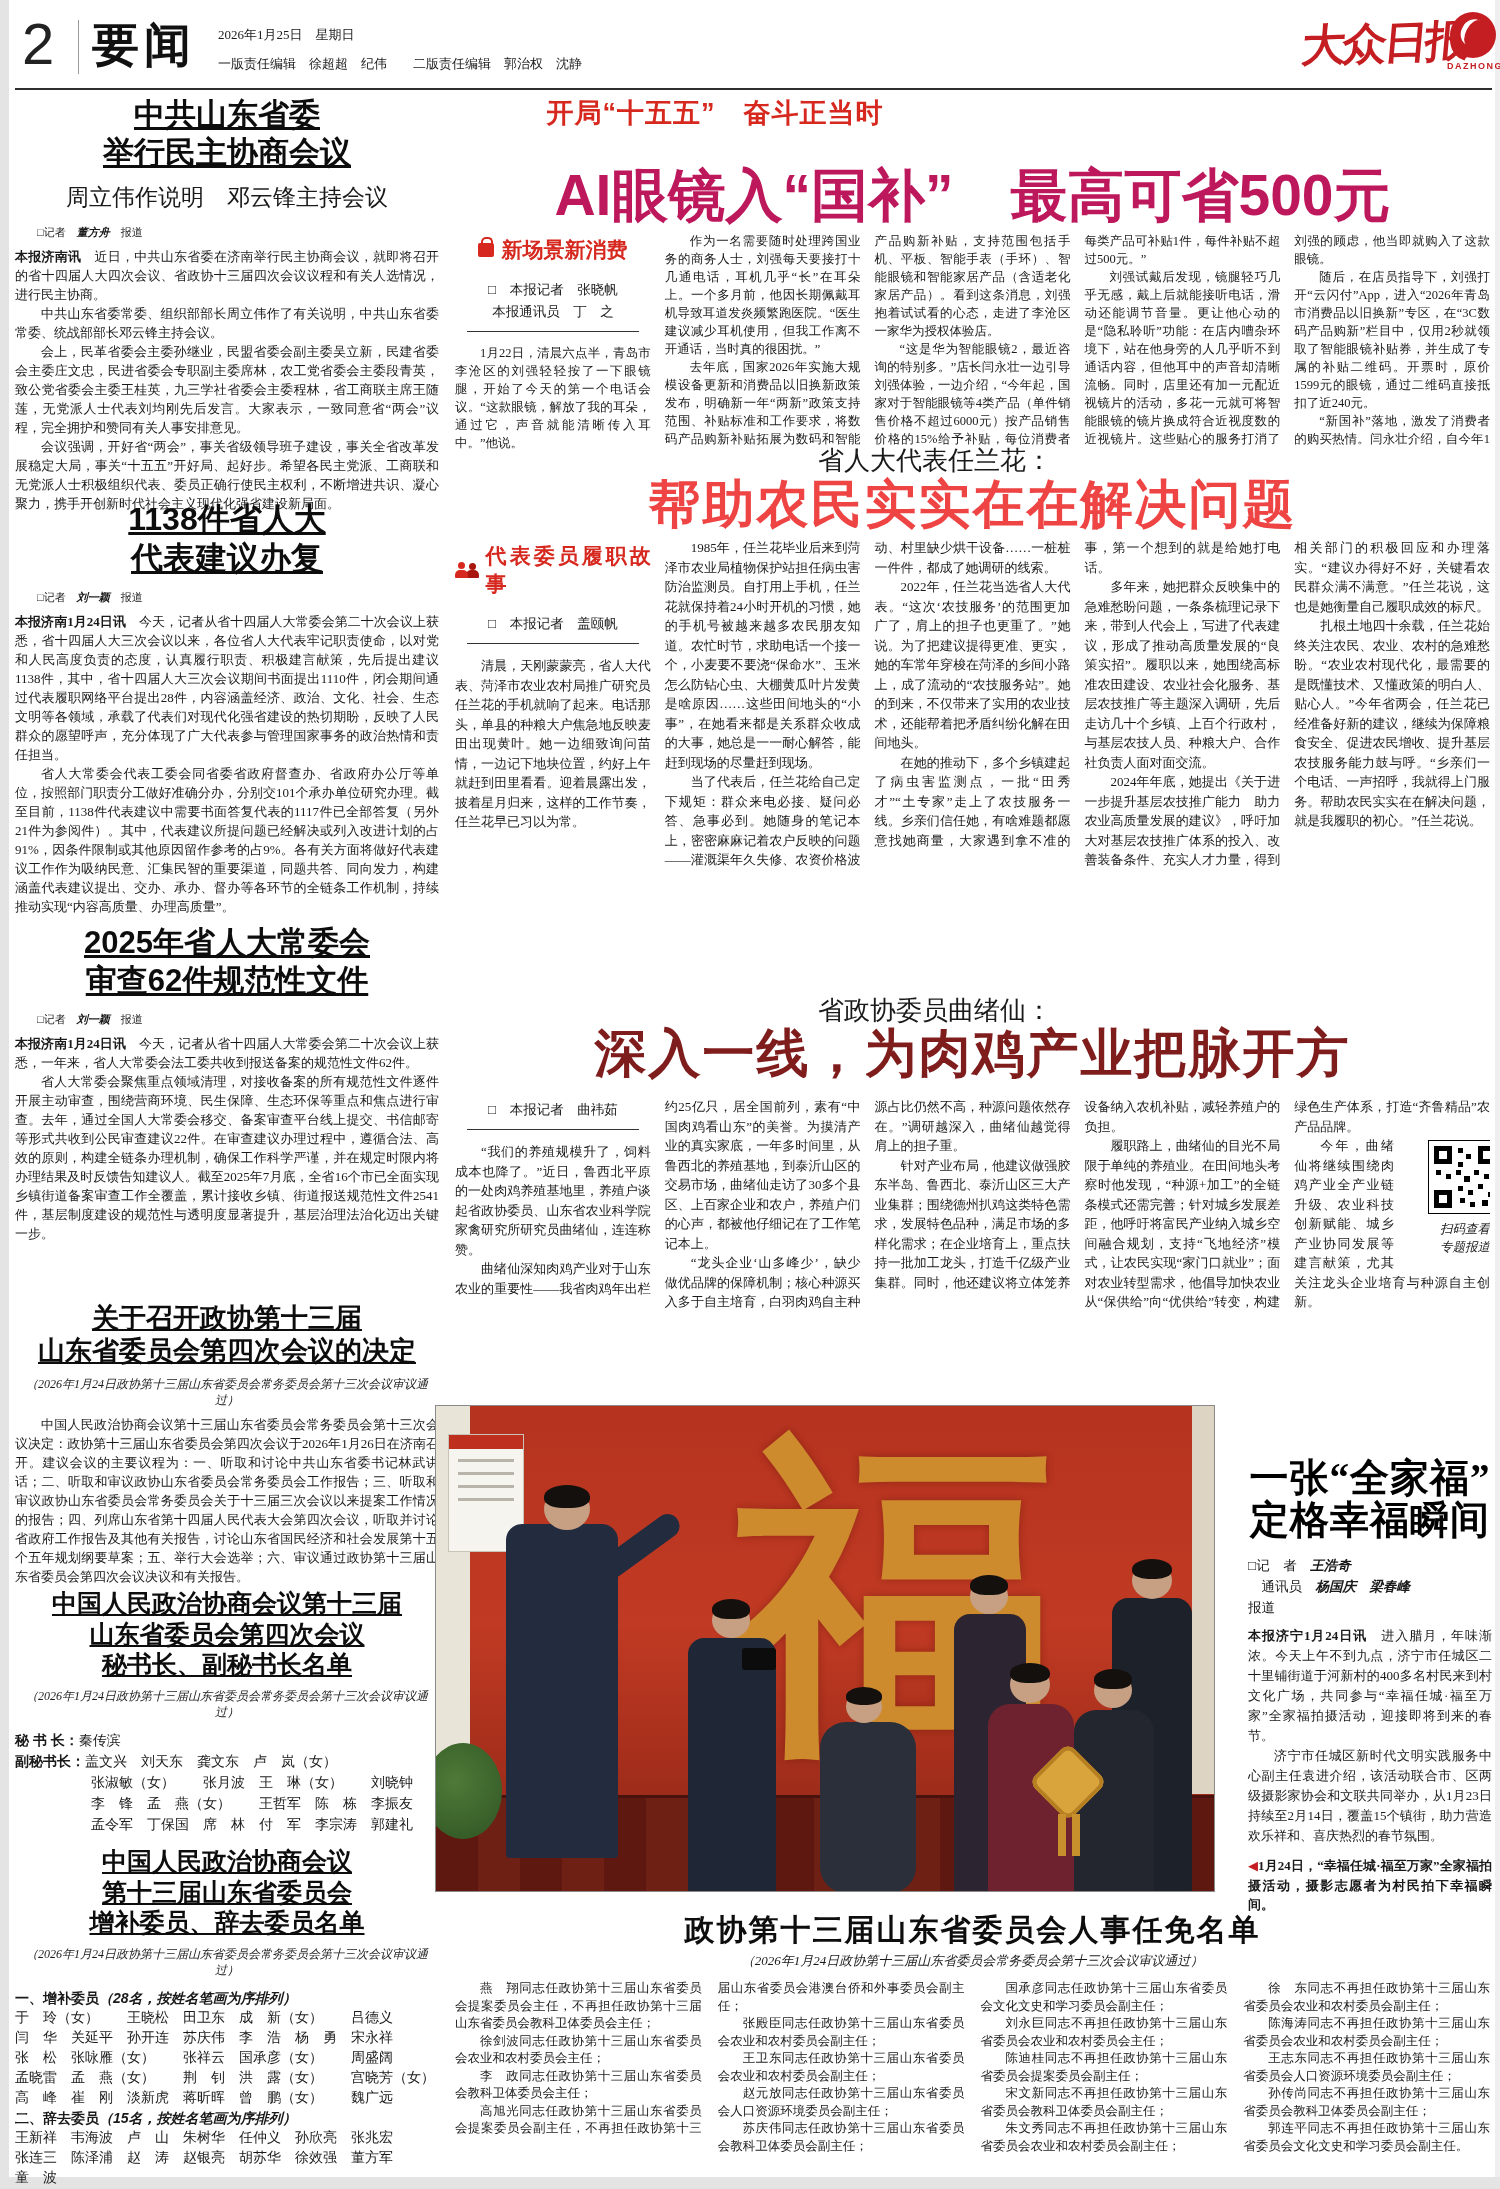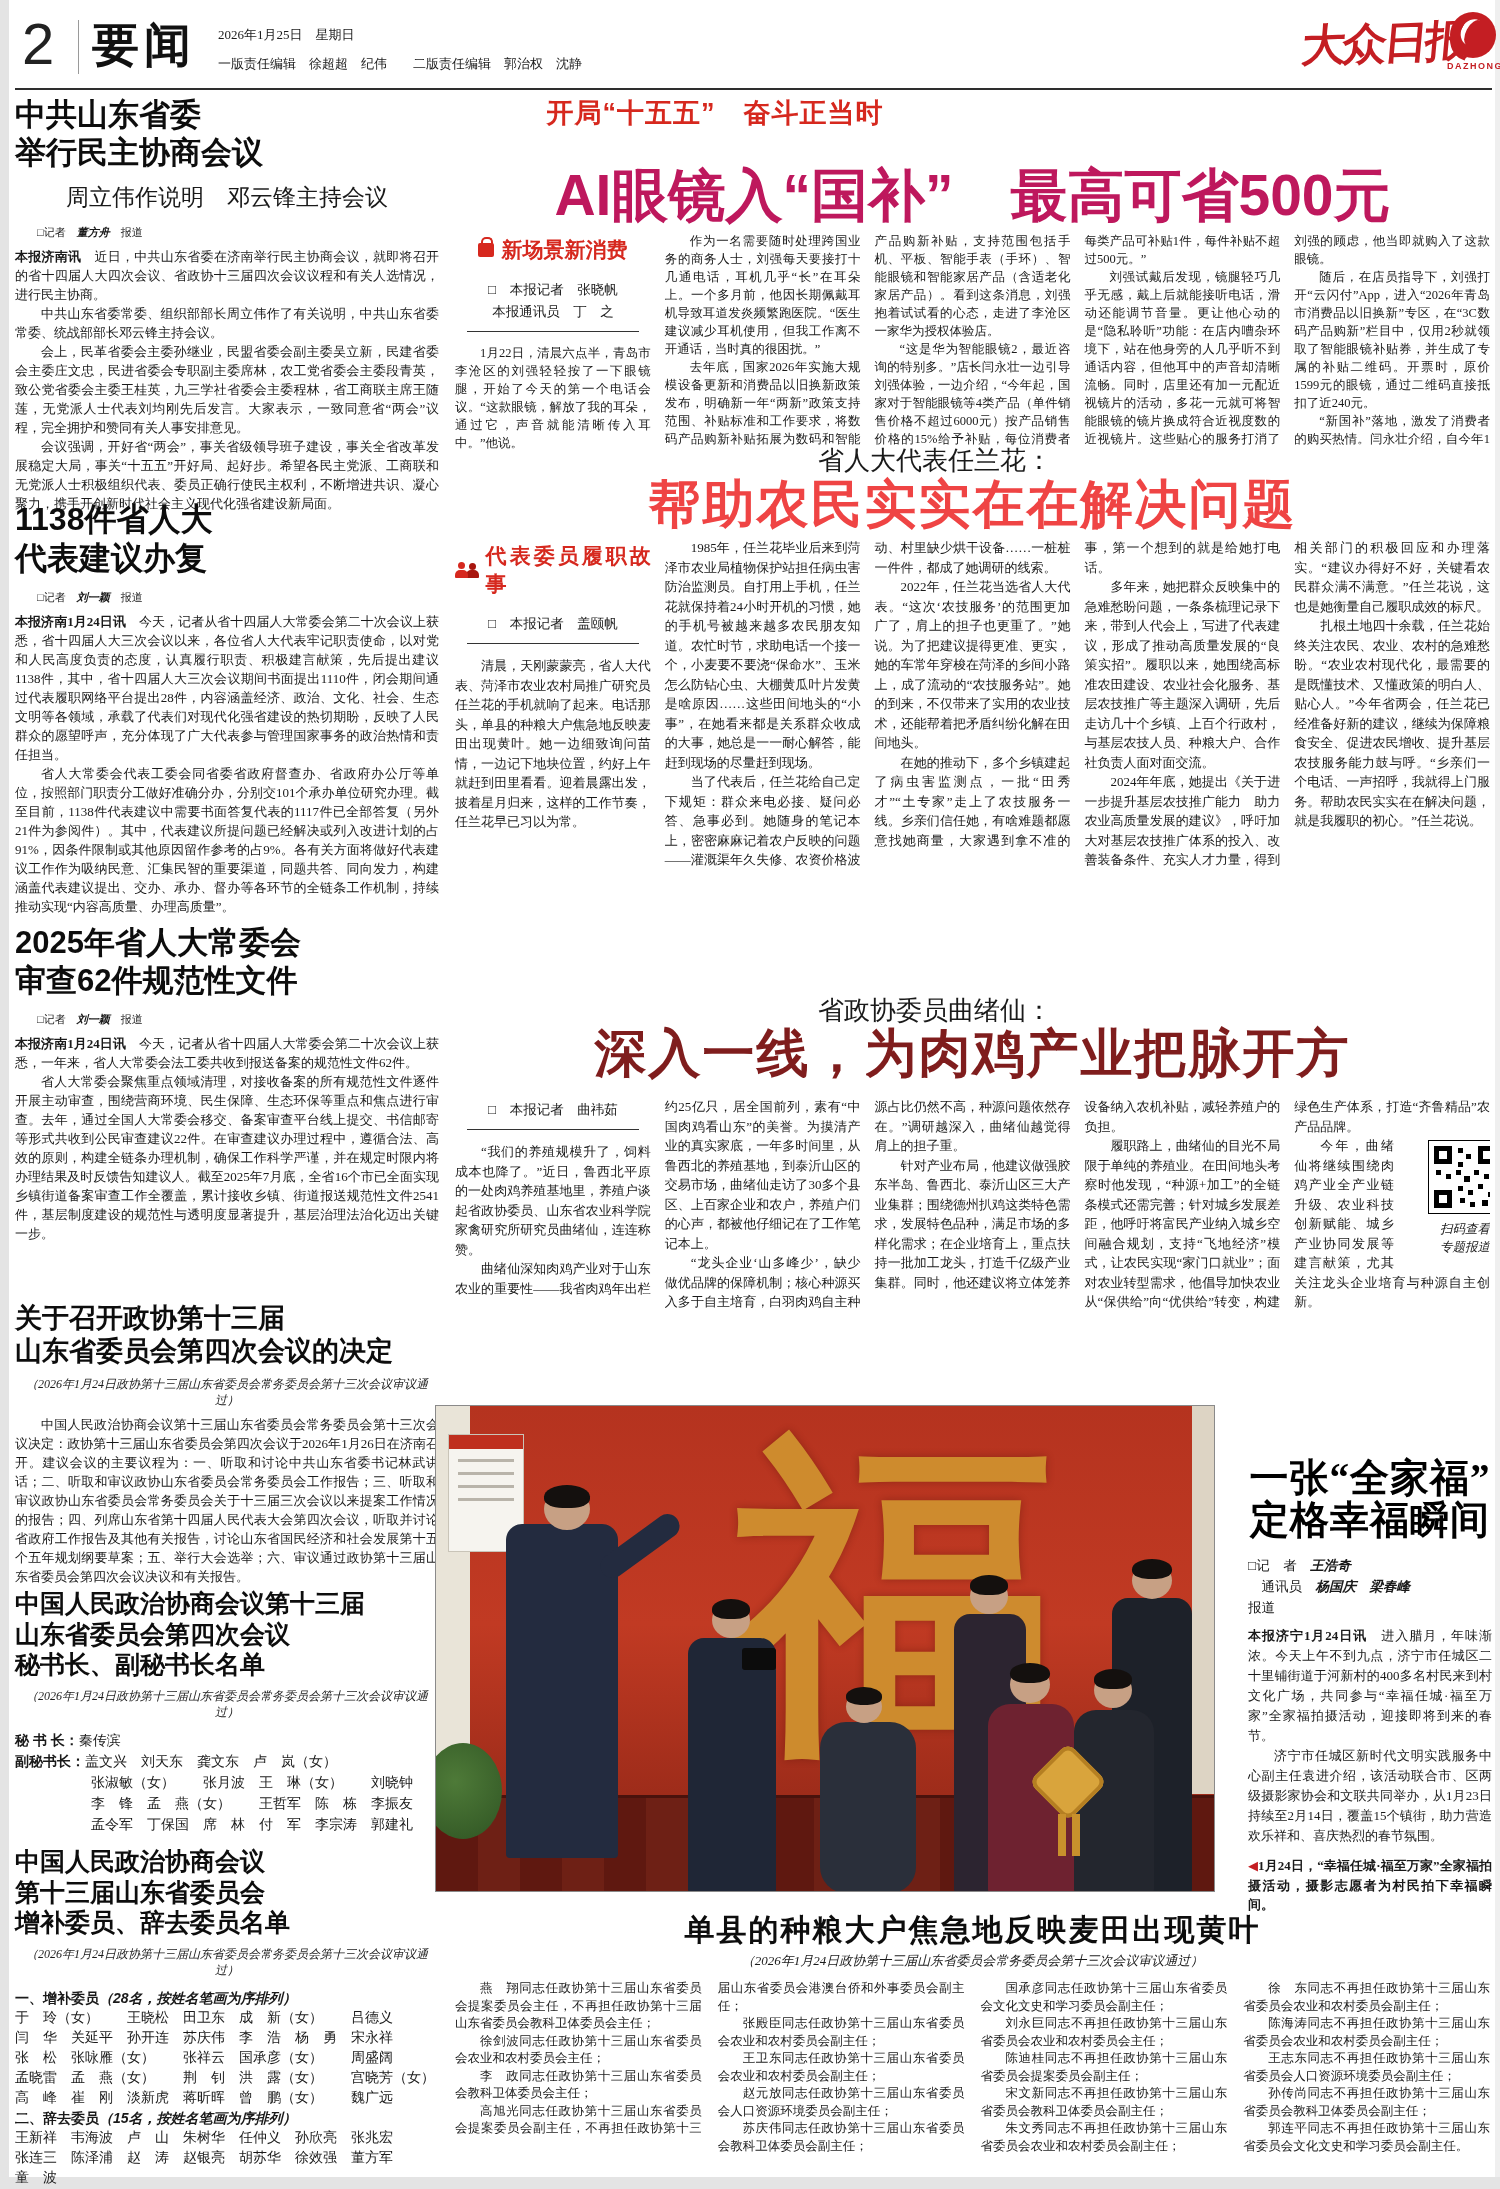"中共山东省委" .la h2 { text-align: none -> center; text-decoration: none -> underline }
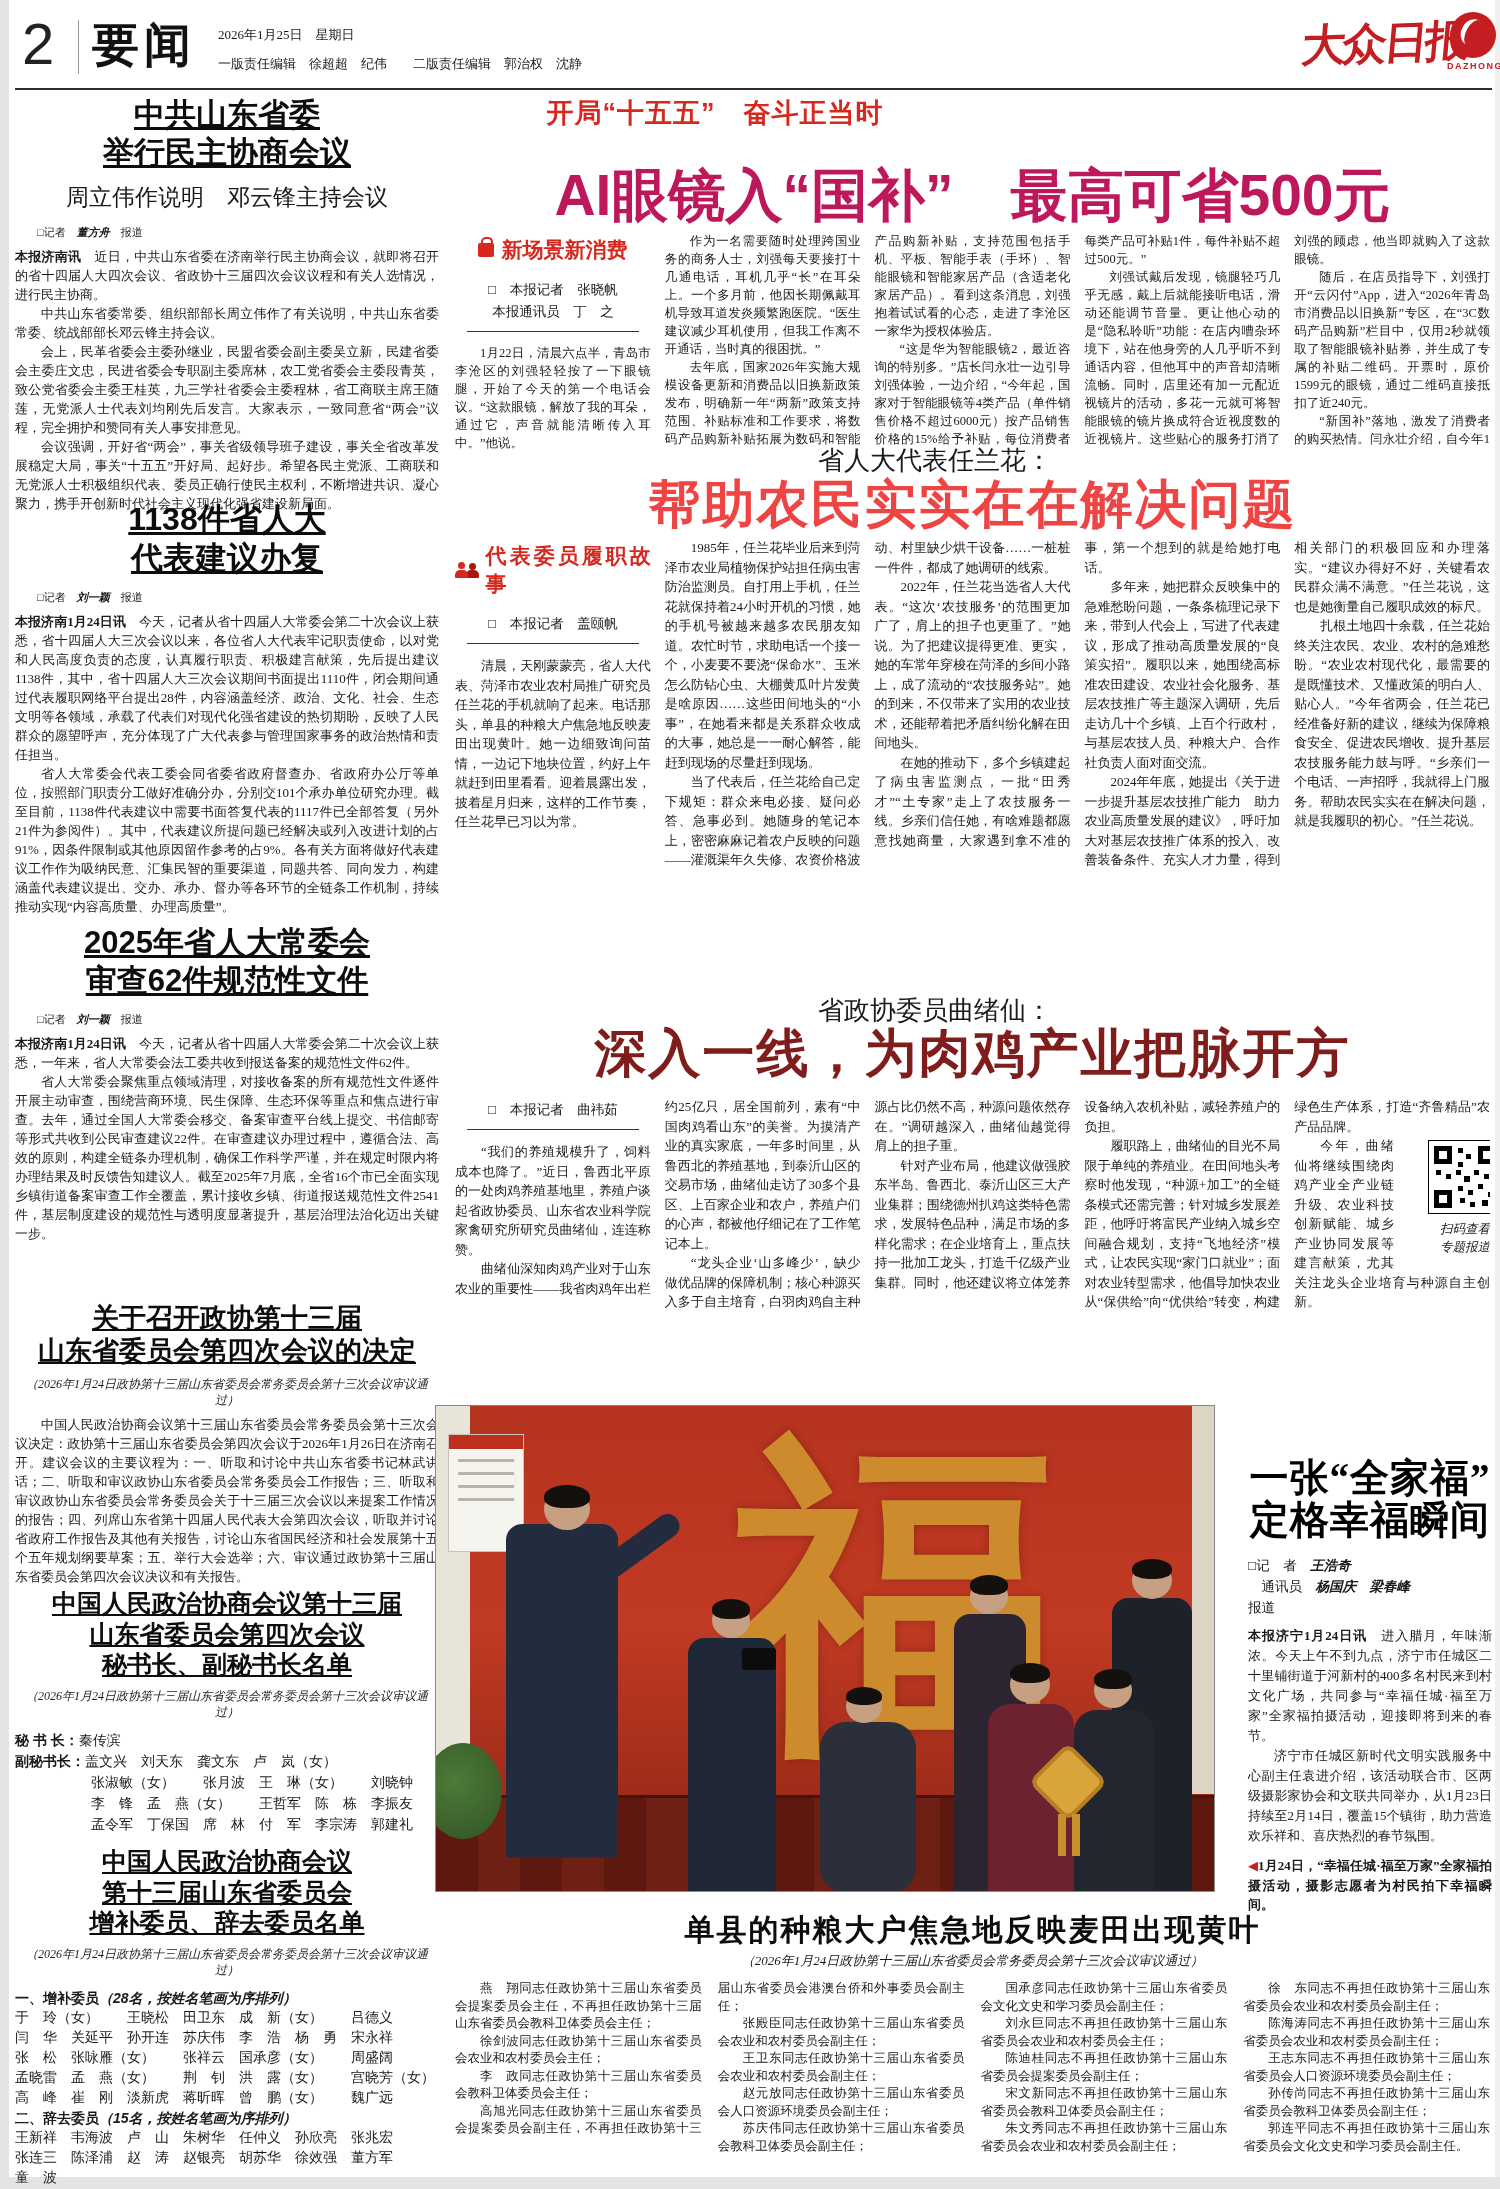"单县的种粮大户焦急地反映麦田出现黄叶" div.abs { text: 单县的种粮大户焦急地反映麦田出现黄叶 -> 政协第十三届山东省委员会人事任免名单 }
